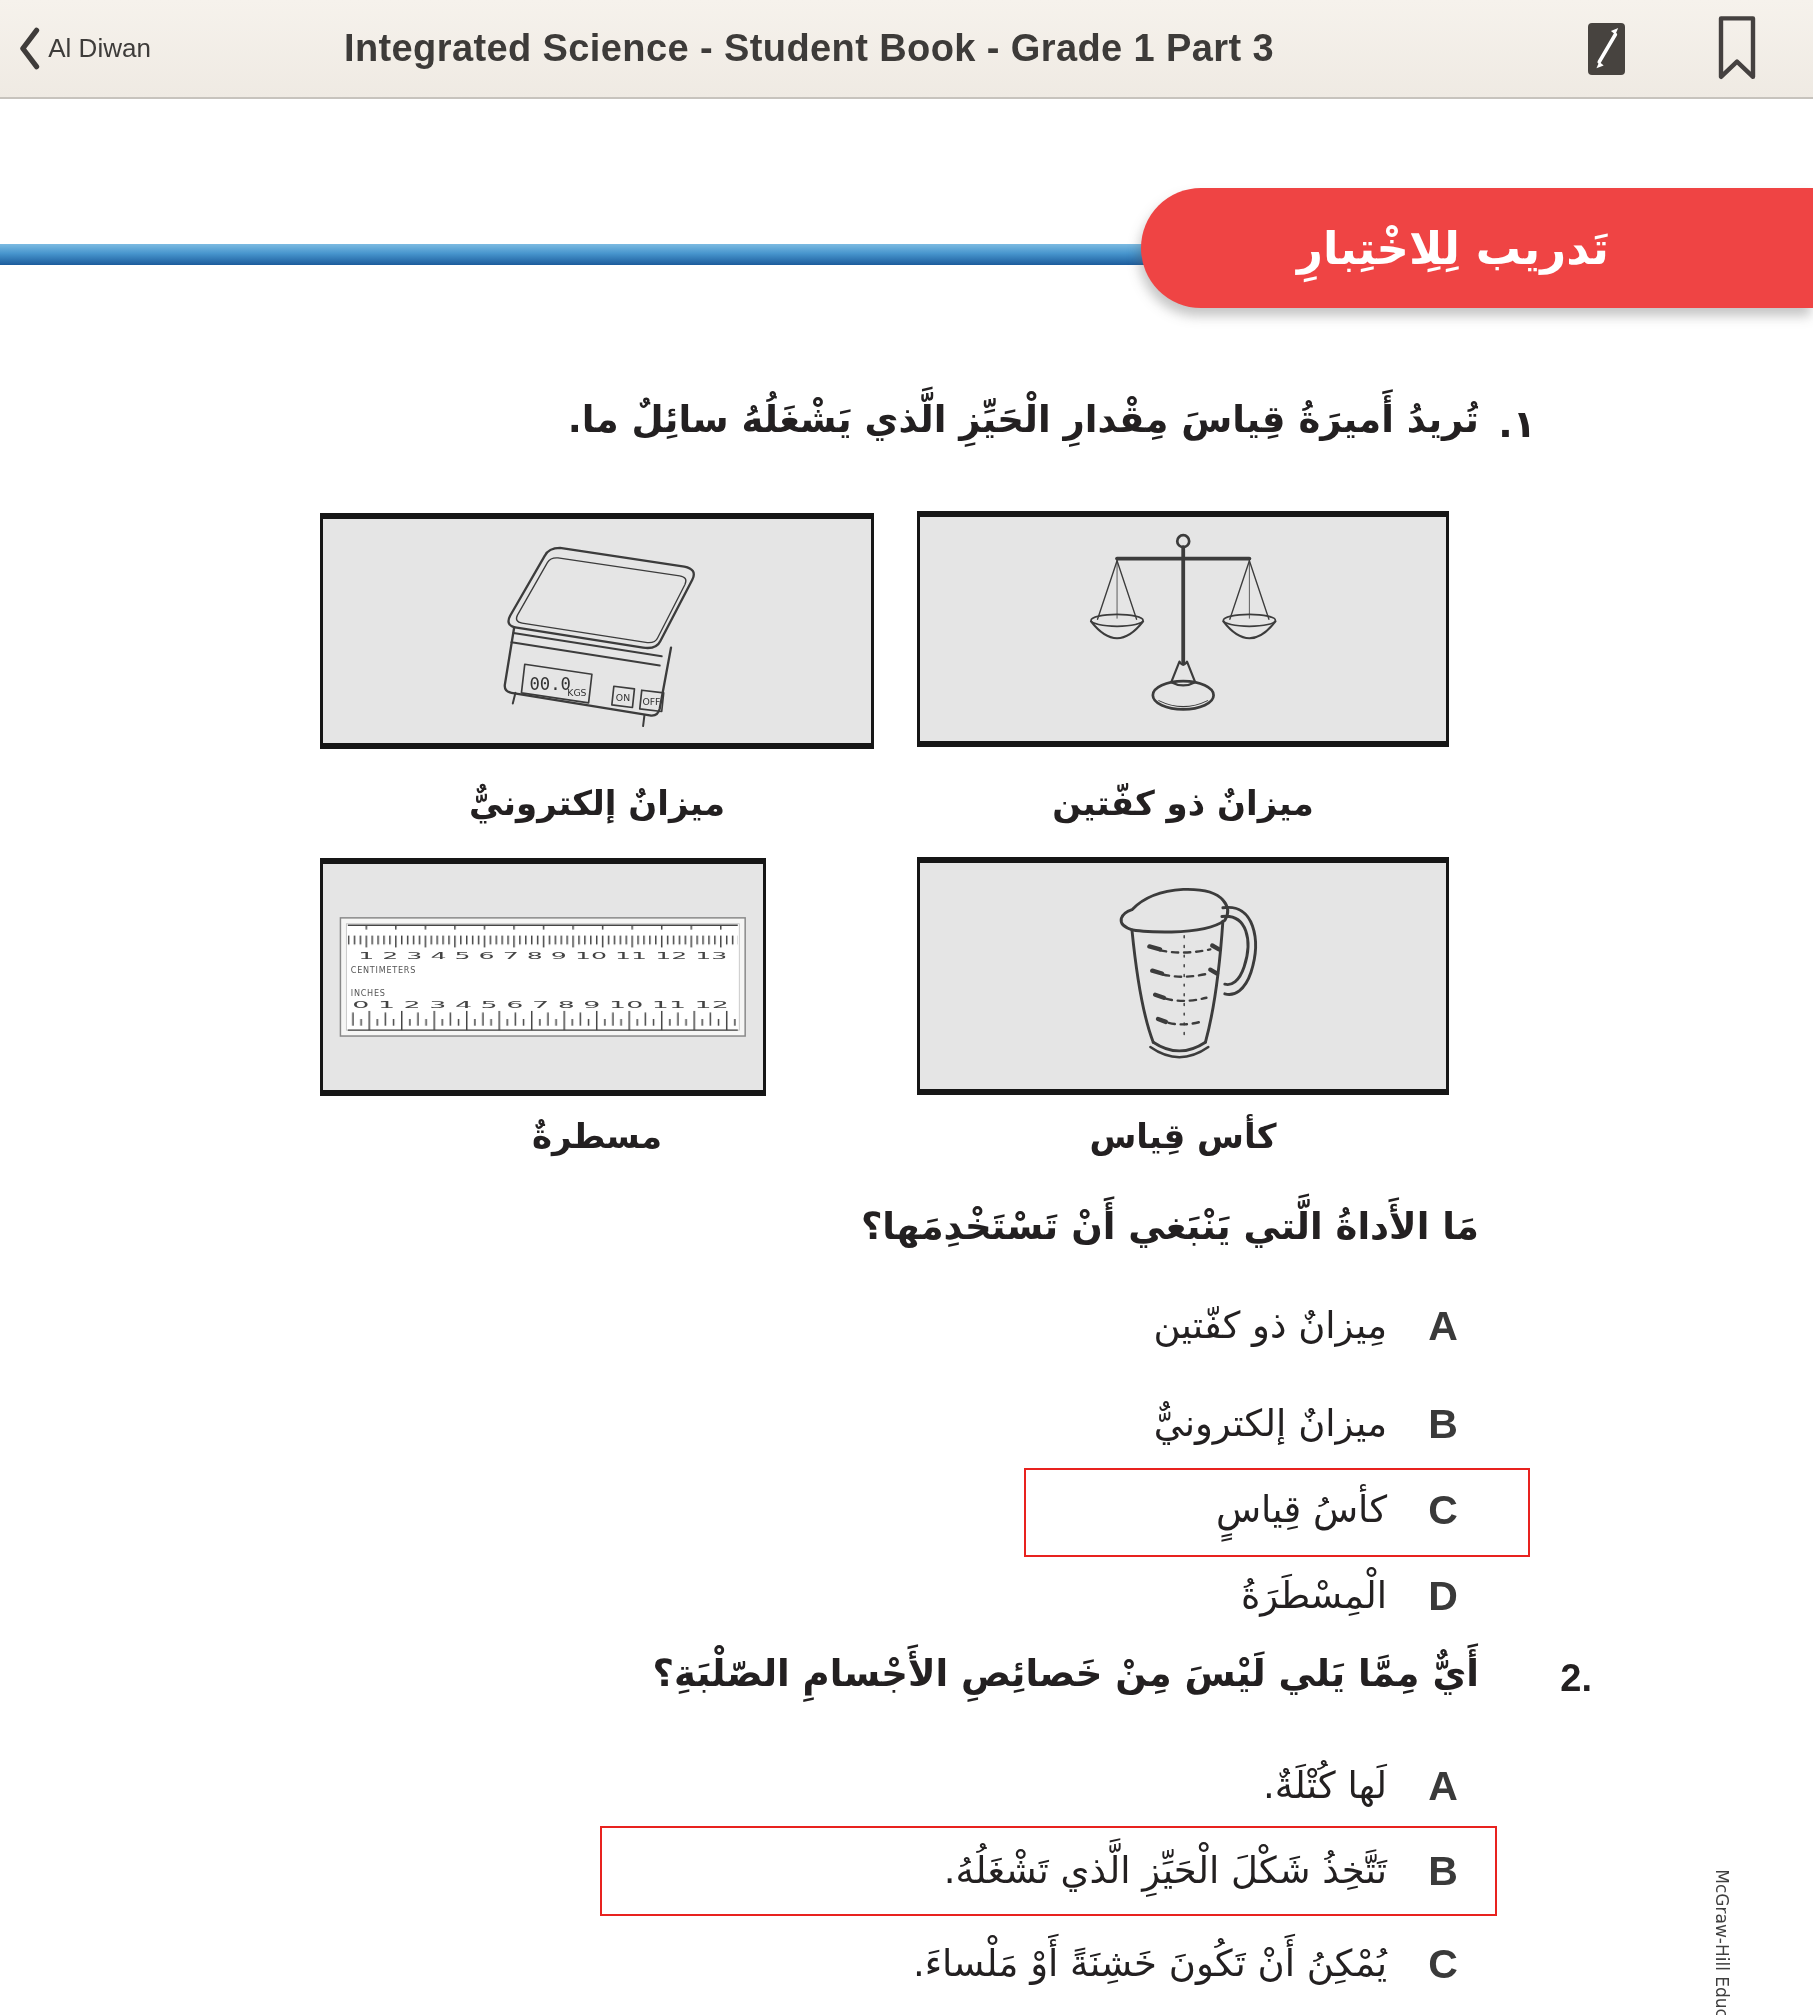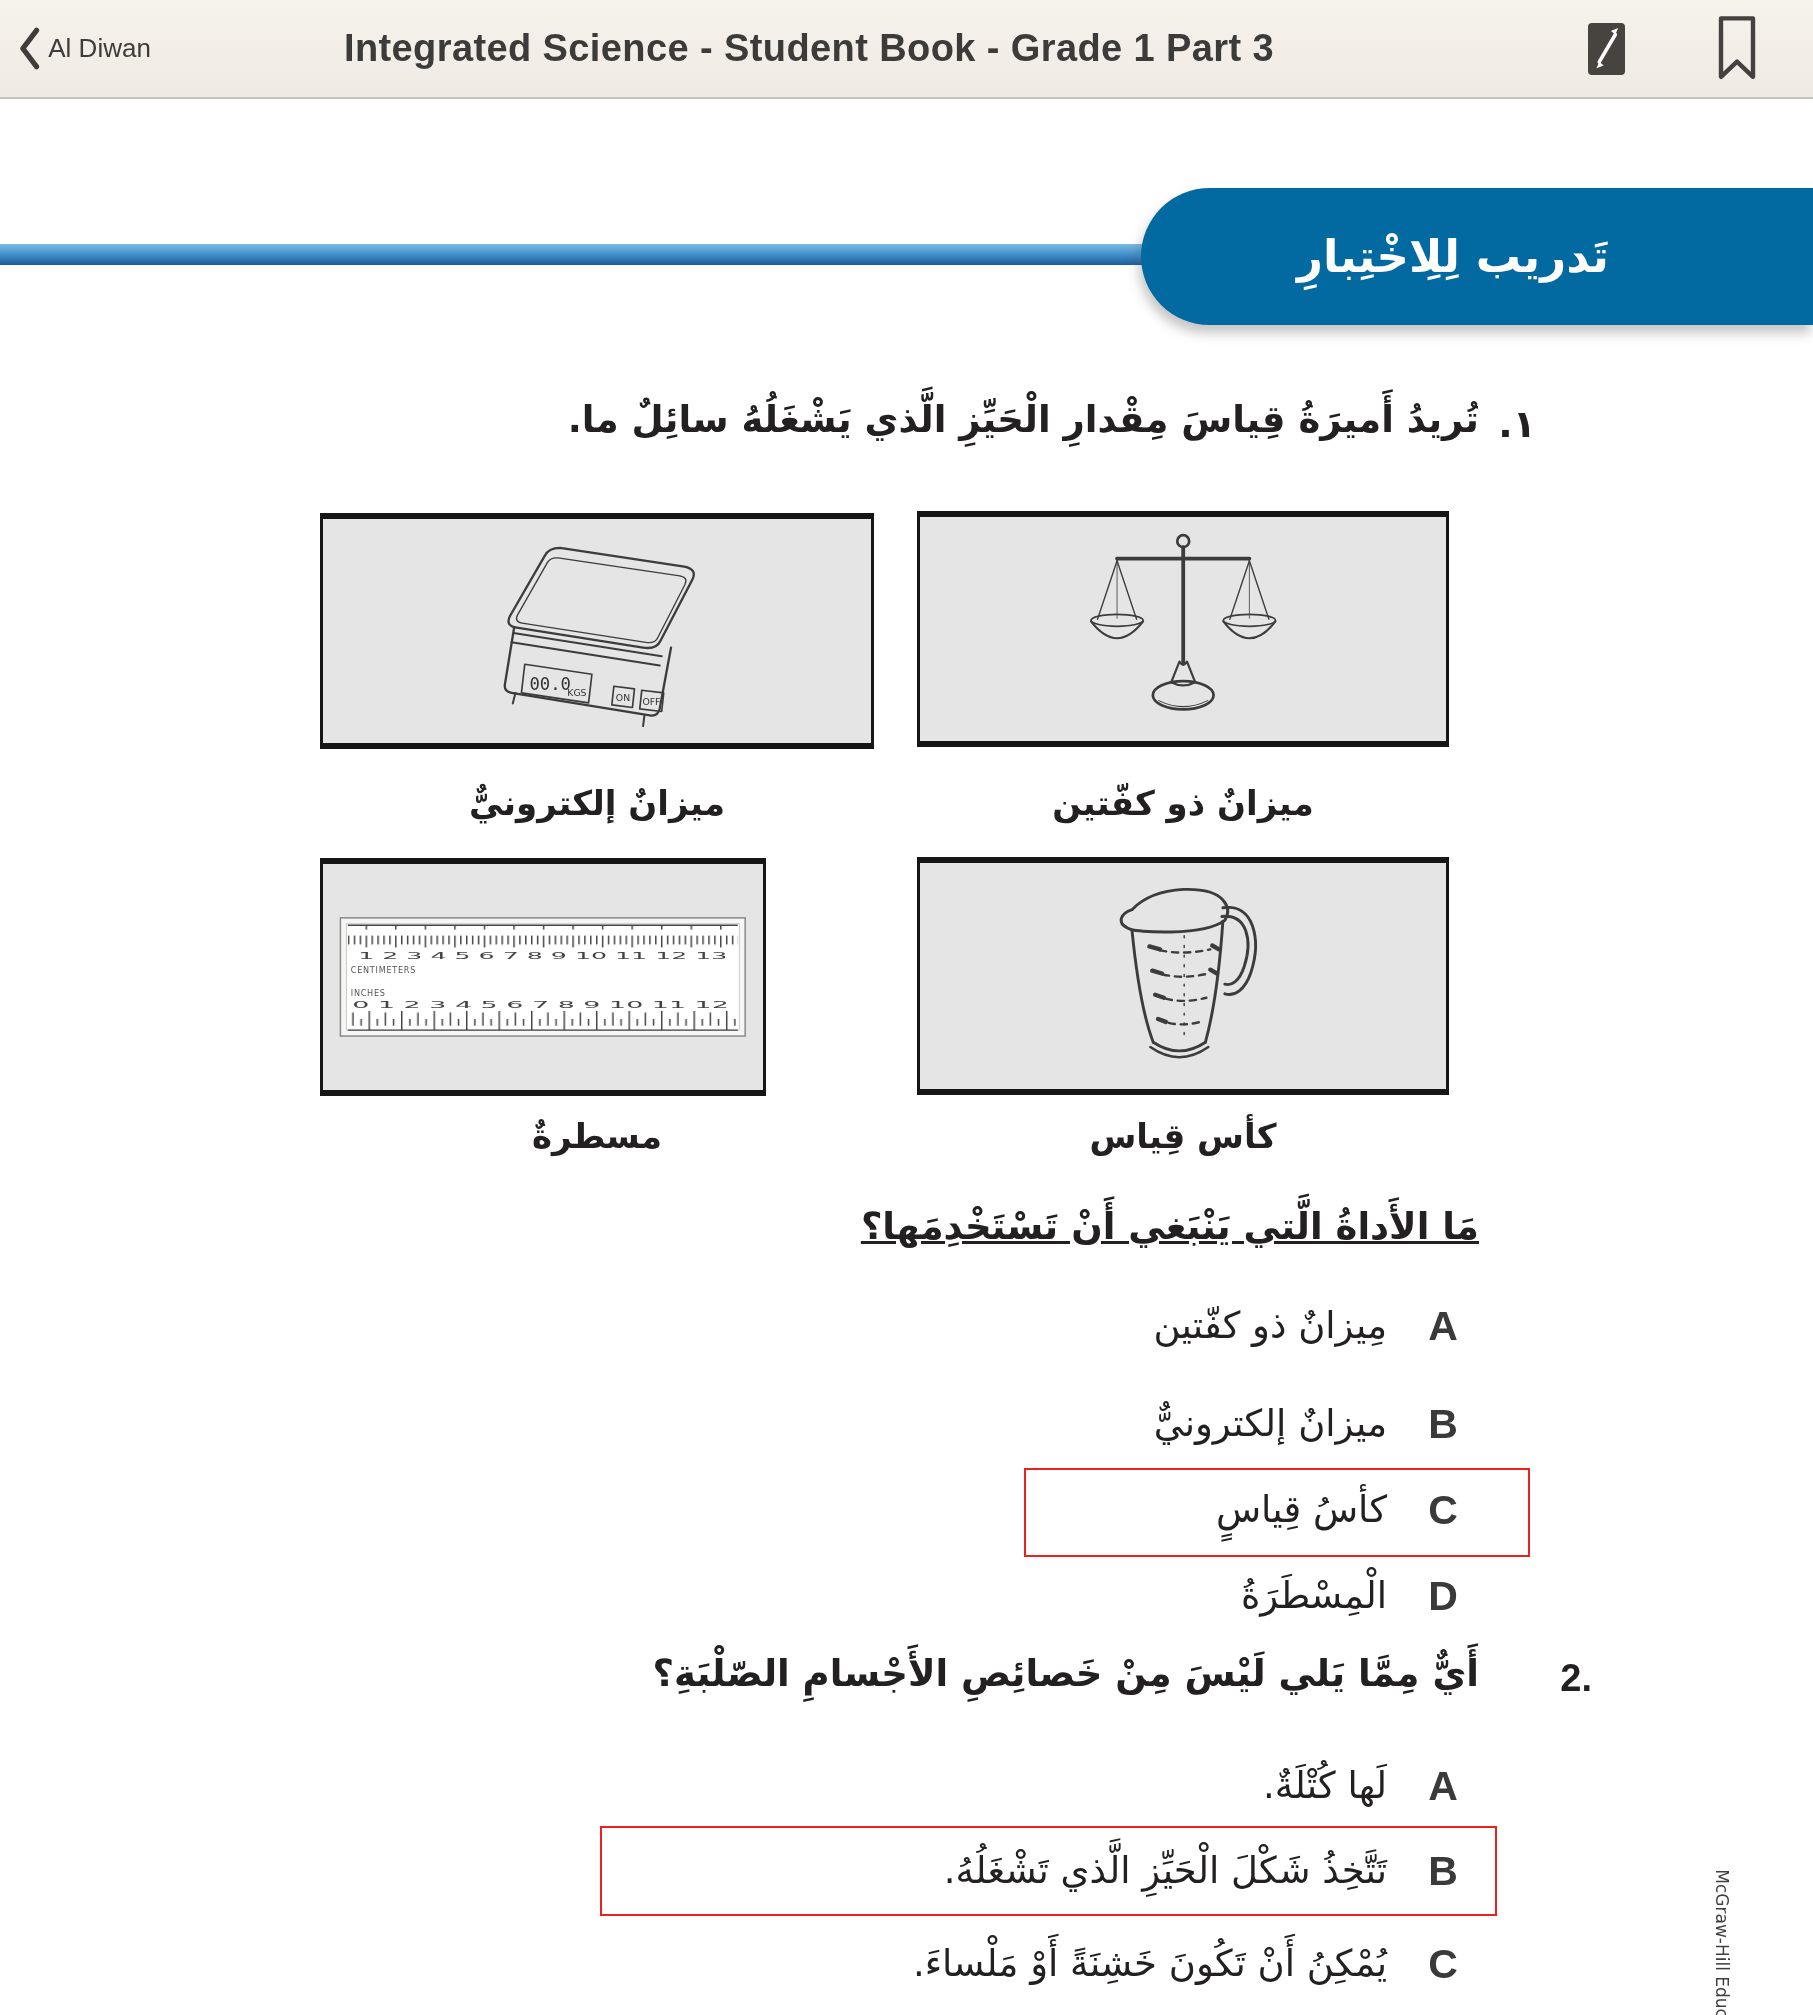"تَدريب لِلِاخْتِبارِ" .banner { background: #0369a1 -> #ef4444; height: 137px -> 120px }
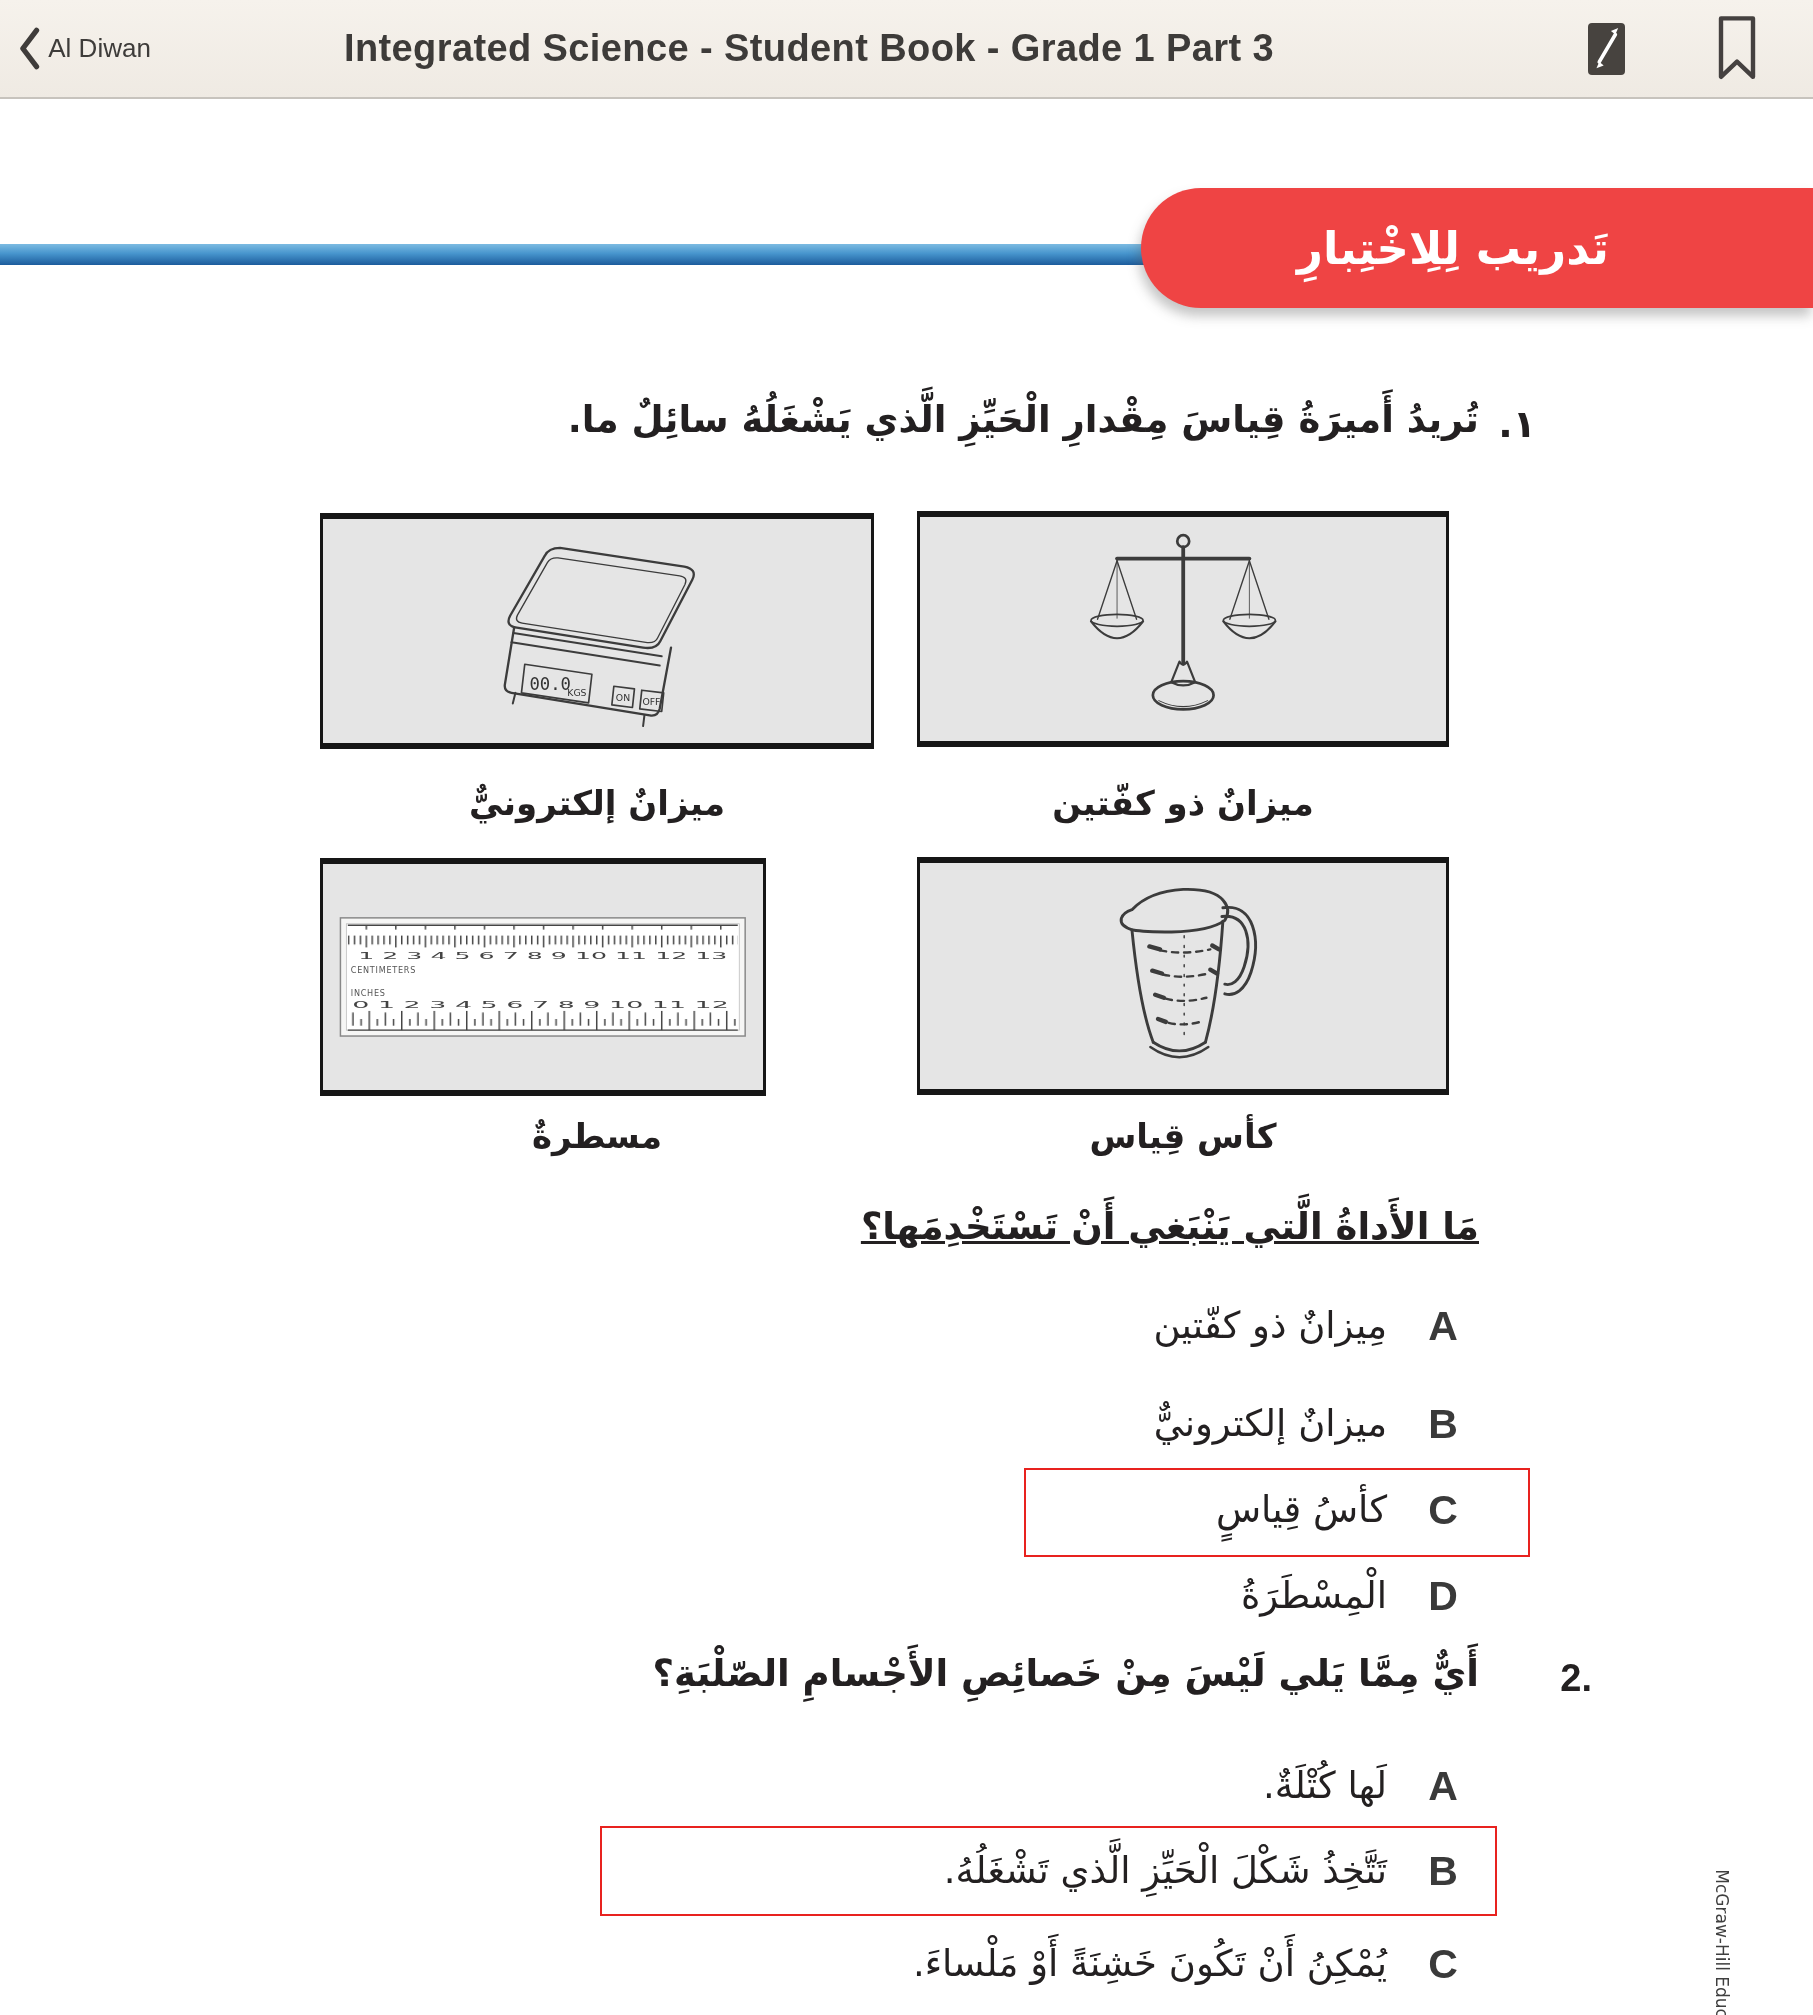"مَا الأَداةُ الَّتي يَنْبَغي أَنْ" div.qtext { text-decoration: underline -> none }
